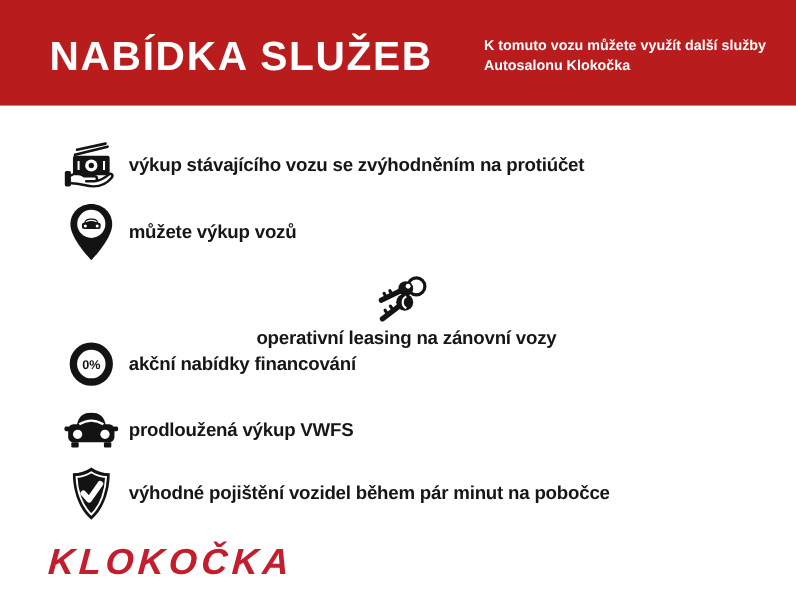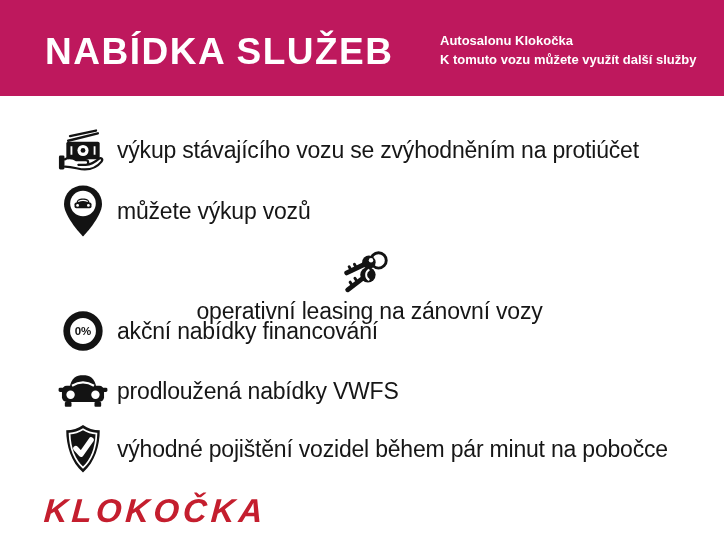"NABÍDKA SLUŽEB" .banner { background: #be185d -> #b91c1c }
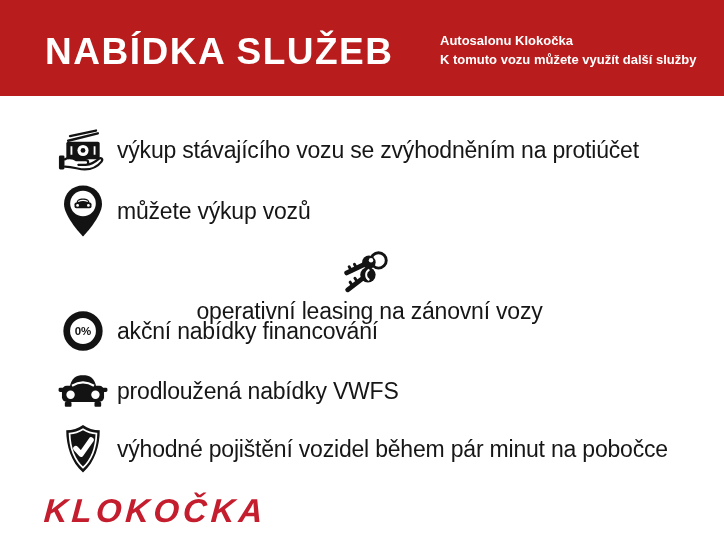"Autosalonu Klokočka" div { order: before "K tomuto vozu můžete využít" -> after "K tomuto vozu můžete využít" }
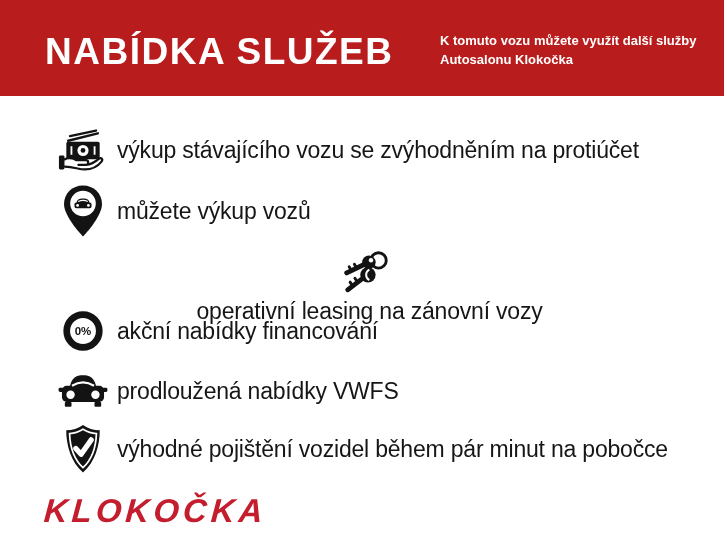"výkup stávajícího vozu se zvýhodněním" .service-label { font-size: 23px -> 17px; font-weight: normal -> bold }
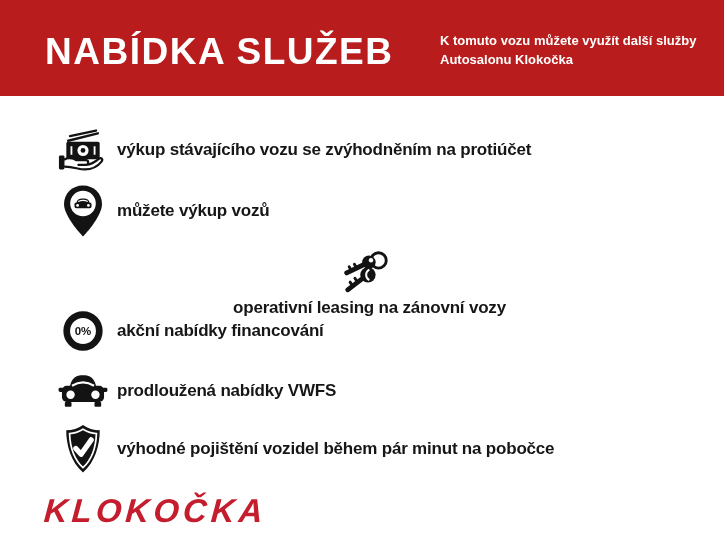"prodloužená nabídky VWFS" span.service-label { text: nabídky -> výkup }
